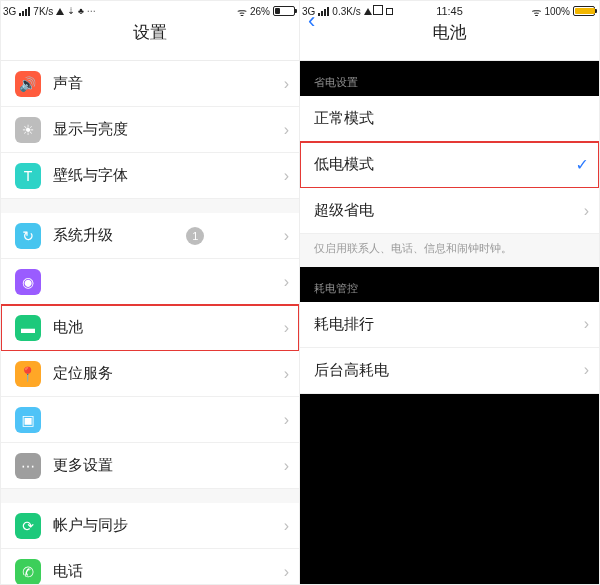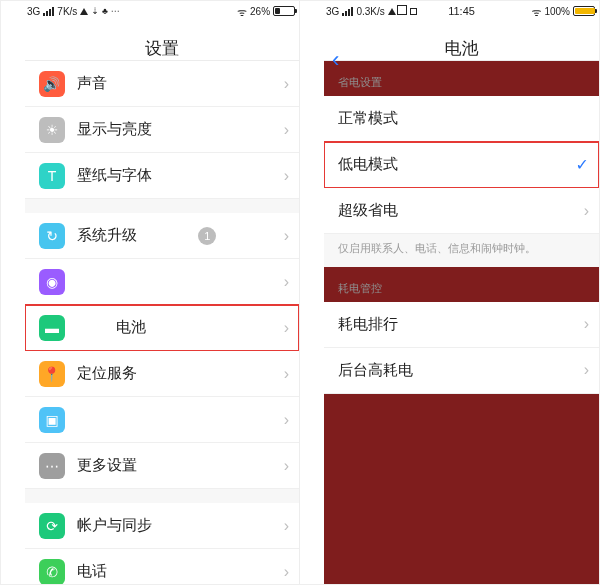"3G" .phone { background: #7f1d1d -> #000000; margin-left: 24px -> none }
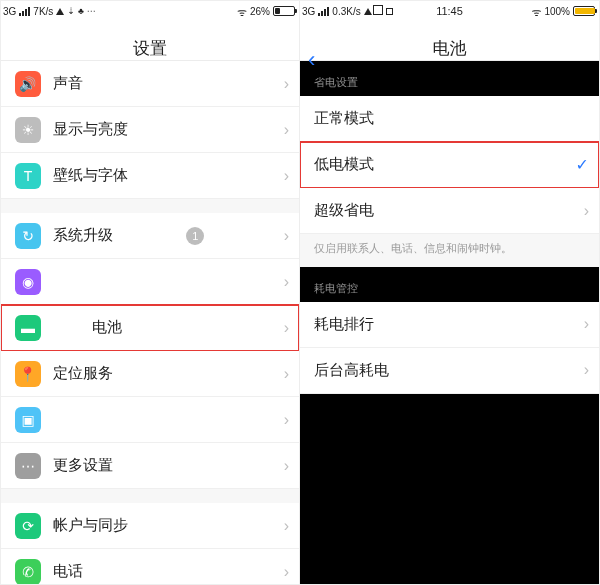"设置" .navbar { align-items: flex-end -> flex-start }
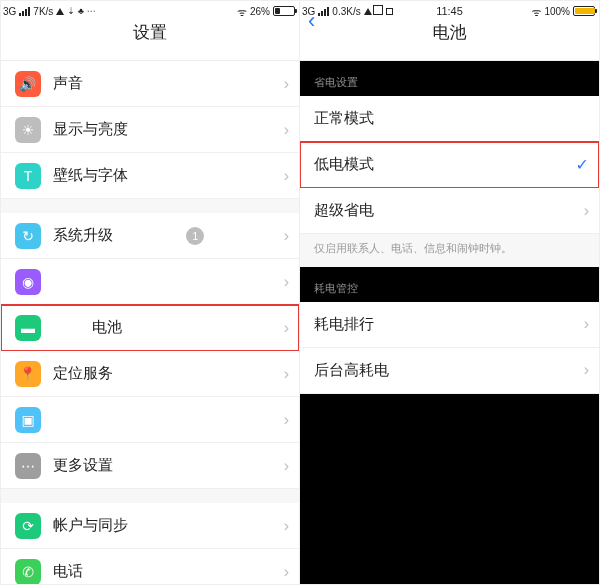"低电模式" .red-box { gap: 39px -> none }
